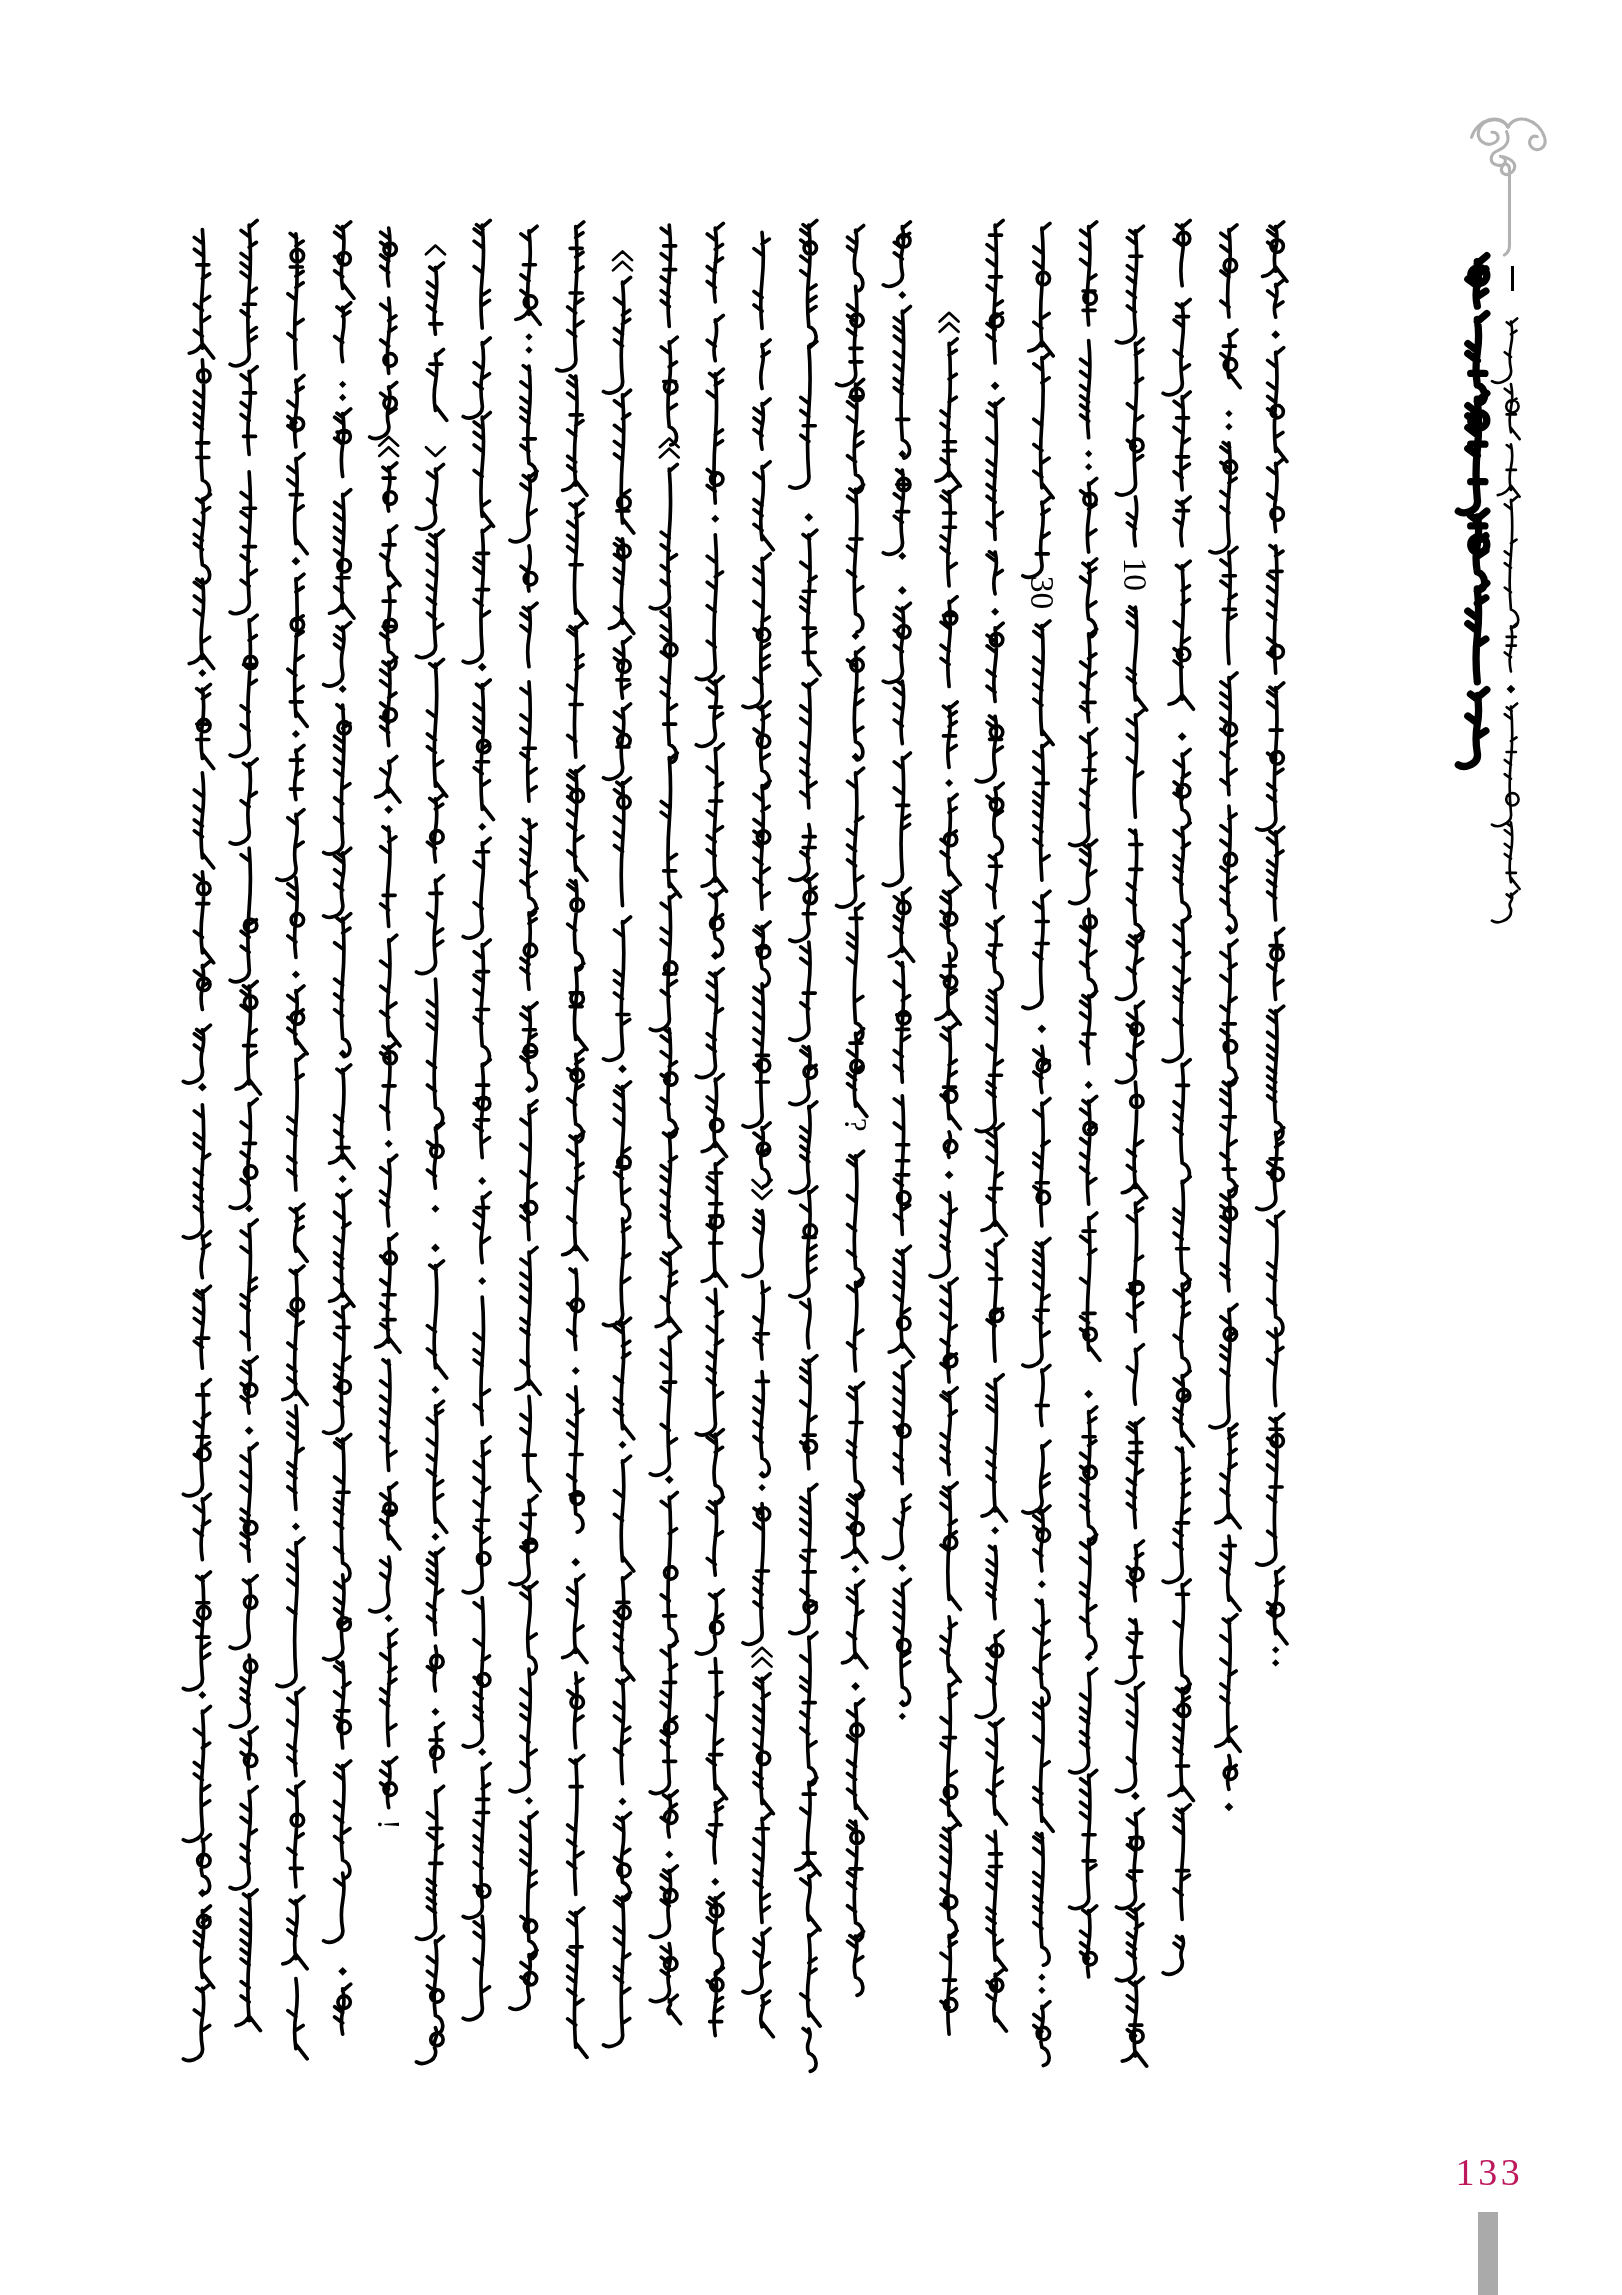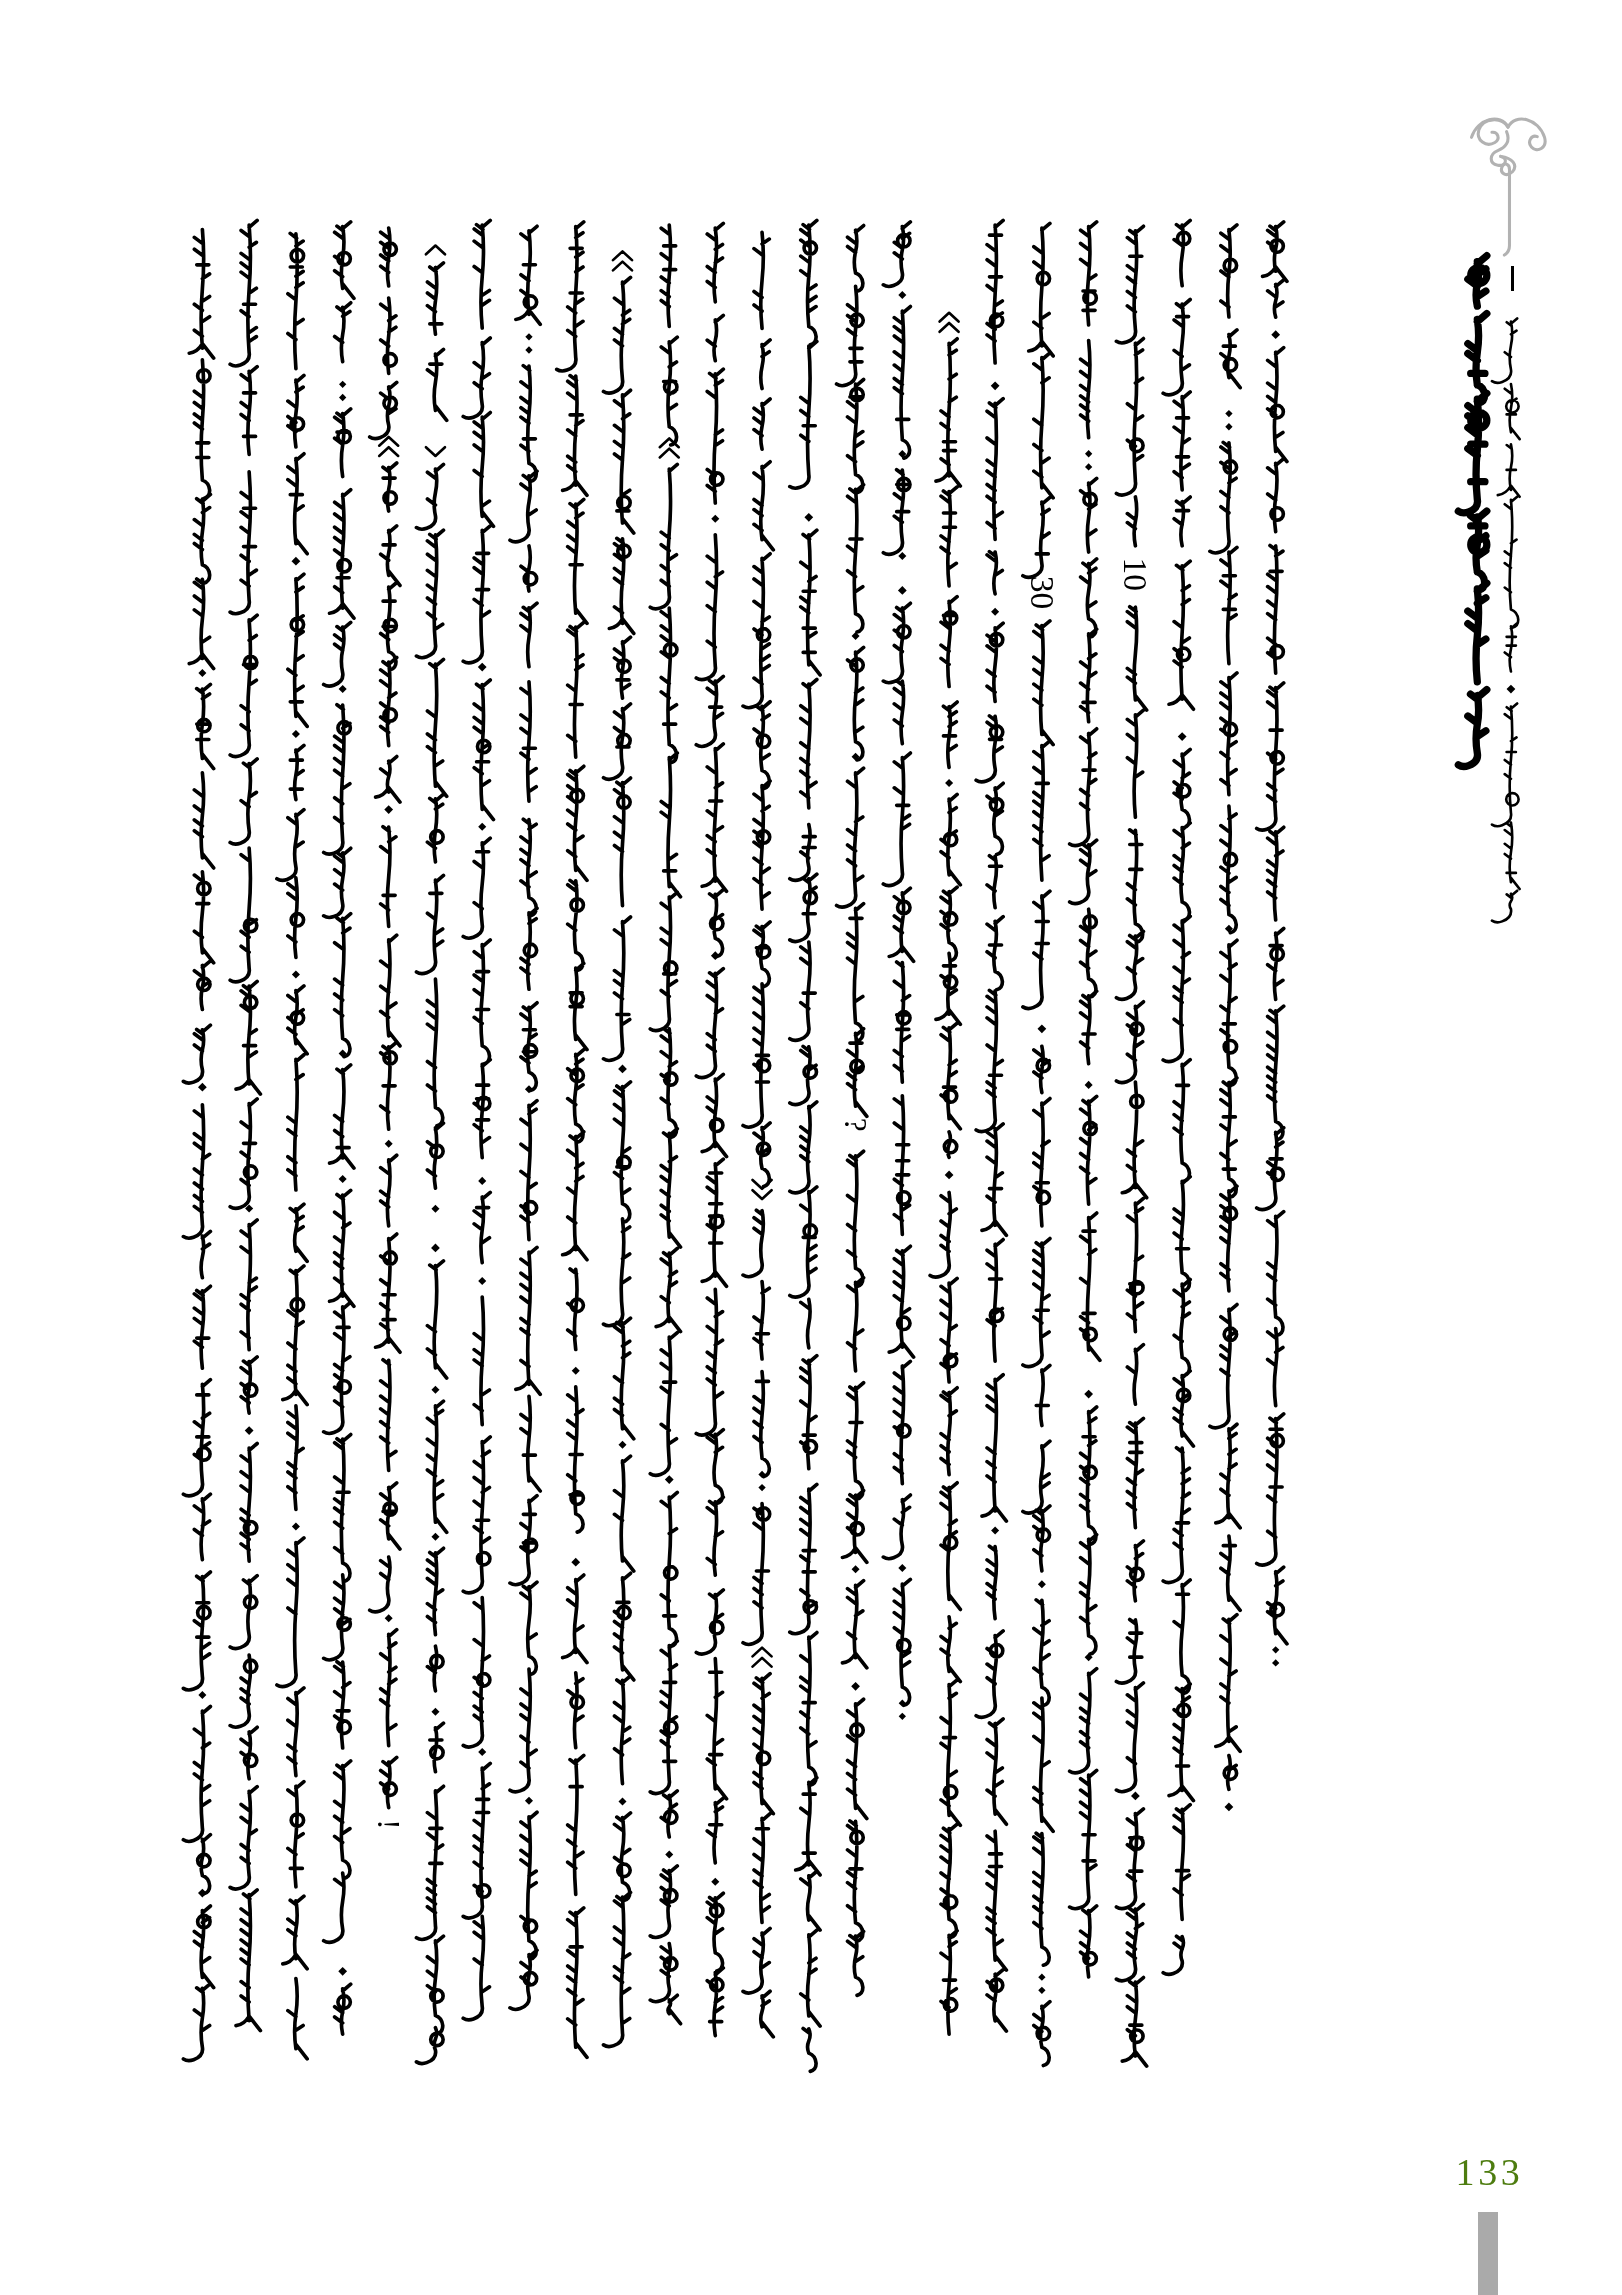"133" .page-number { color: #4d7c0f -> #be185d }
